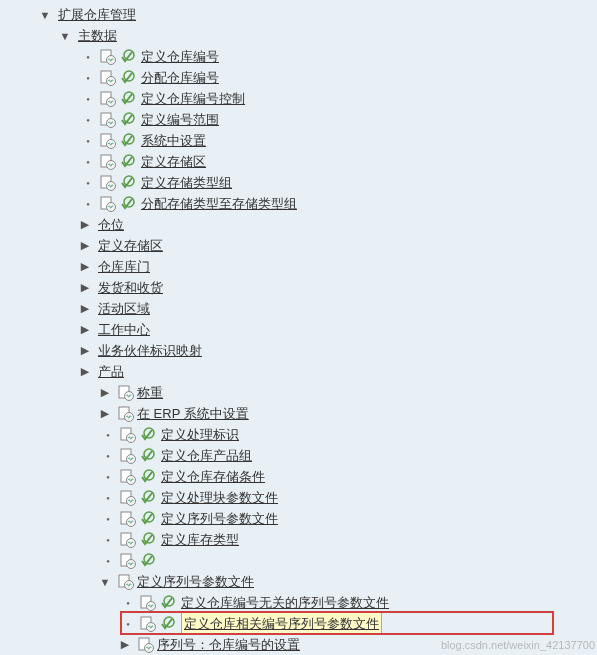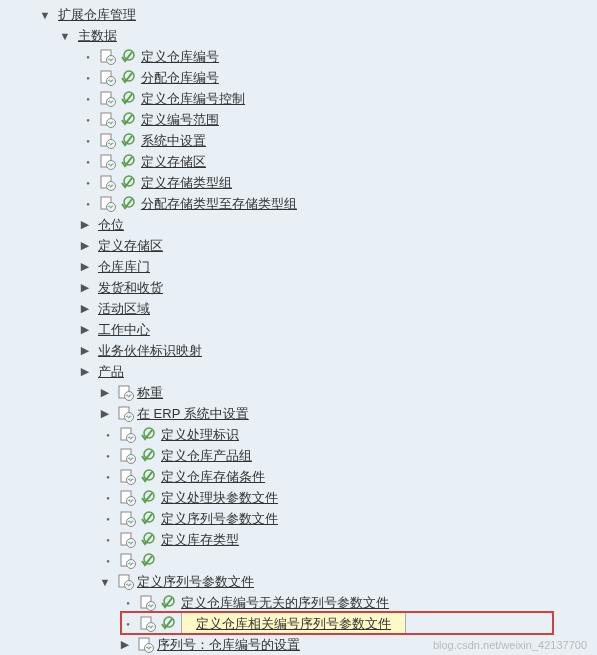"定义仓库相关编号序列号参数文件" .highlight-inner { padding: 0 14px -> 0 2px }
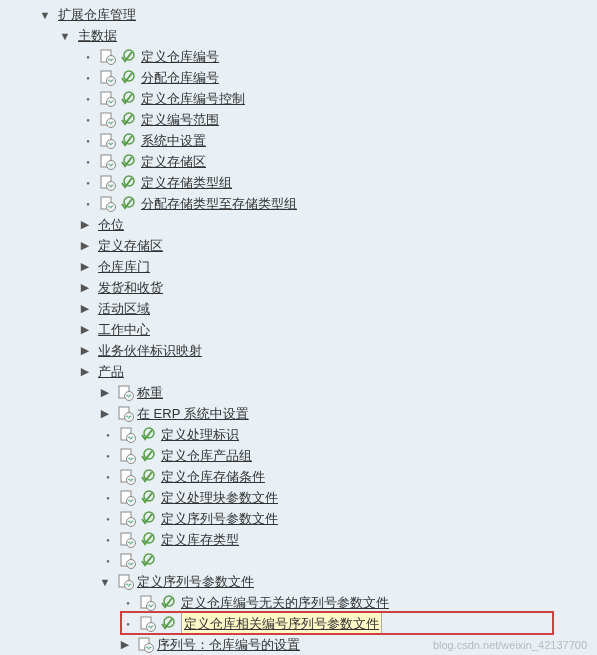"blog.csdn.net/weixin_42137700" .watermark { right: 10px -> 2px }
